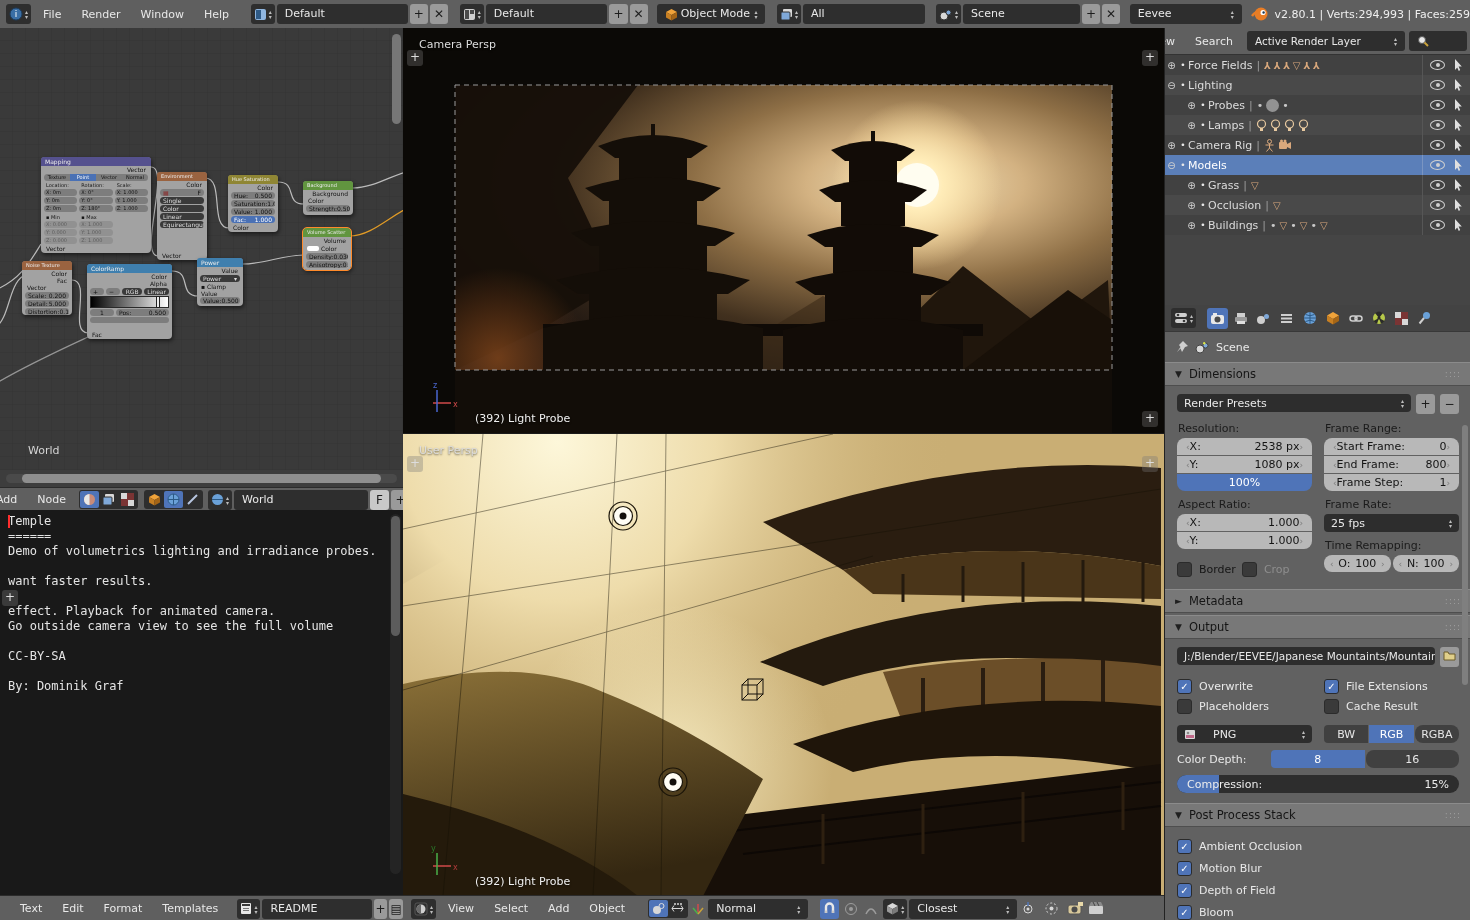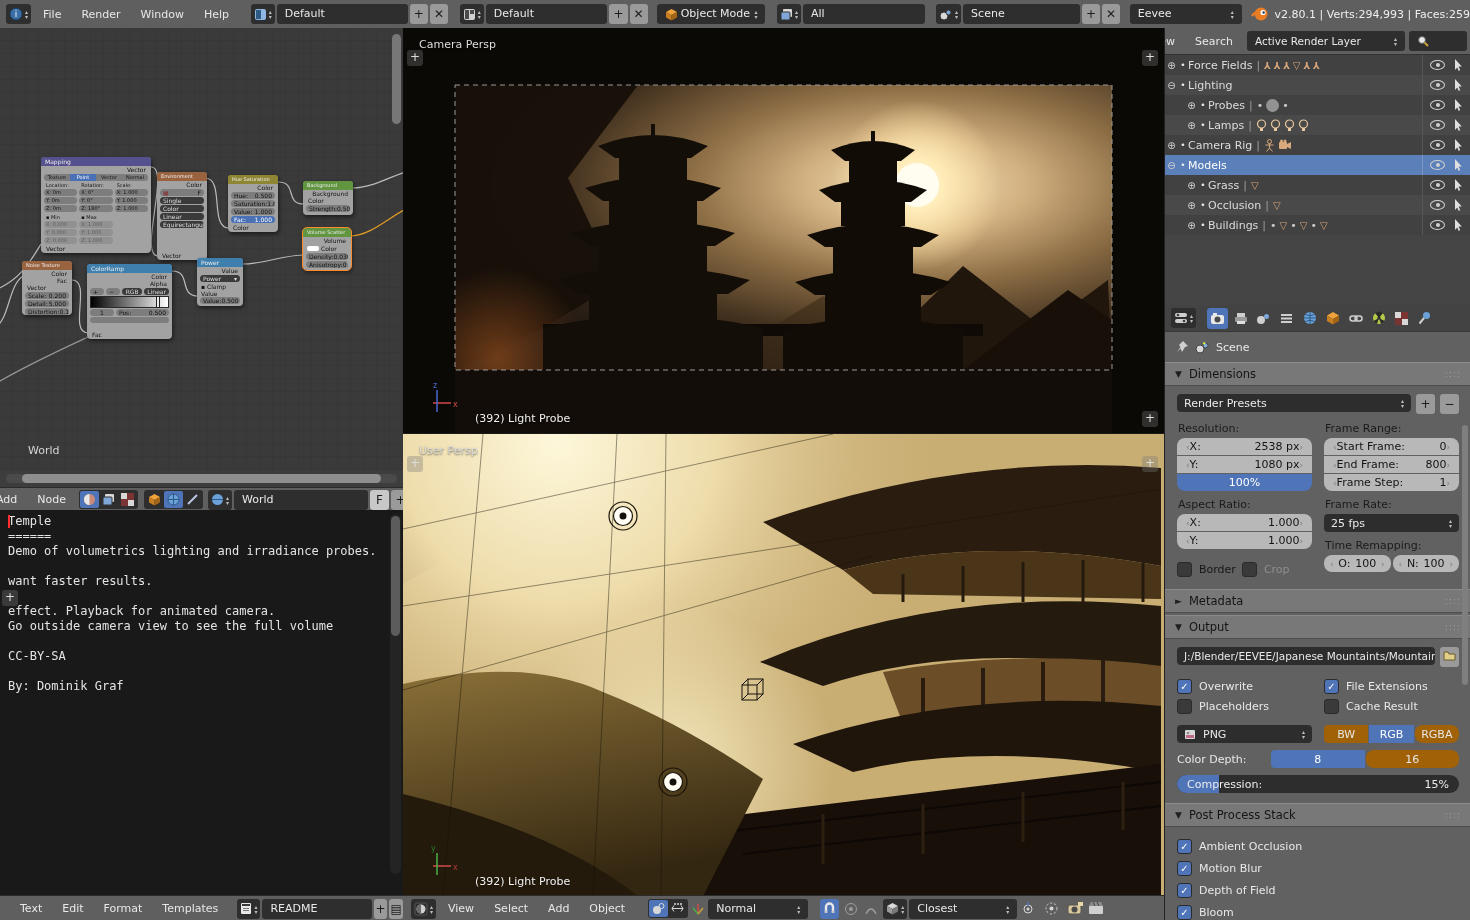"PNG" span { gap: 7px -> 17px }
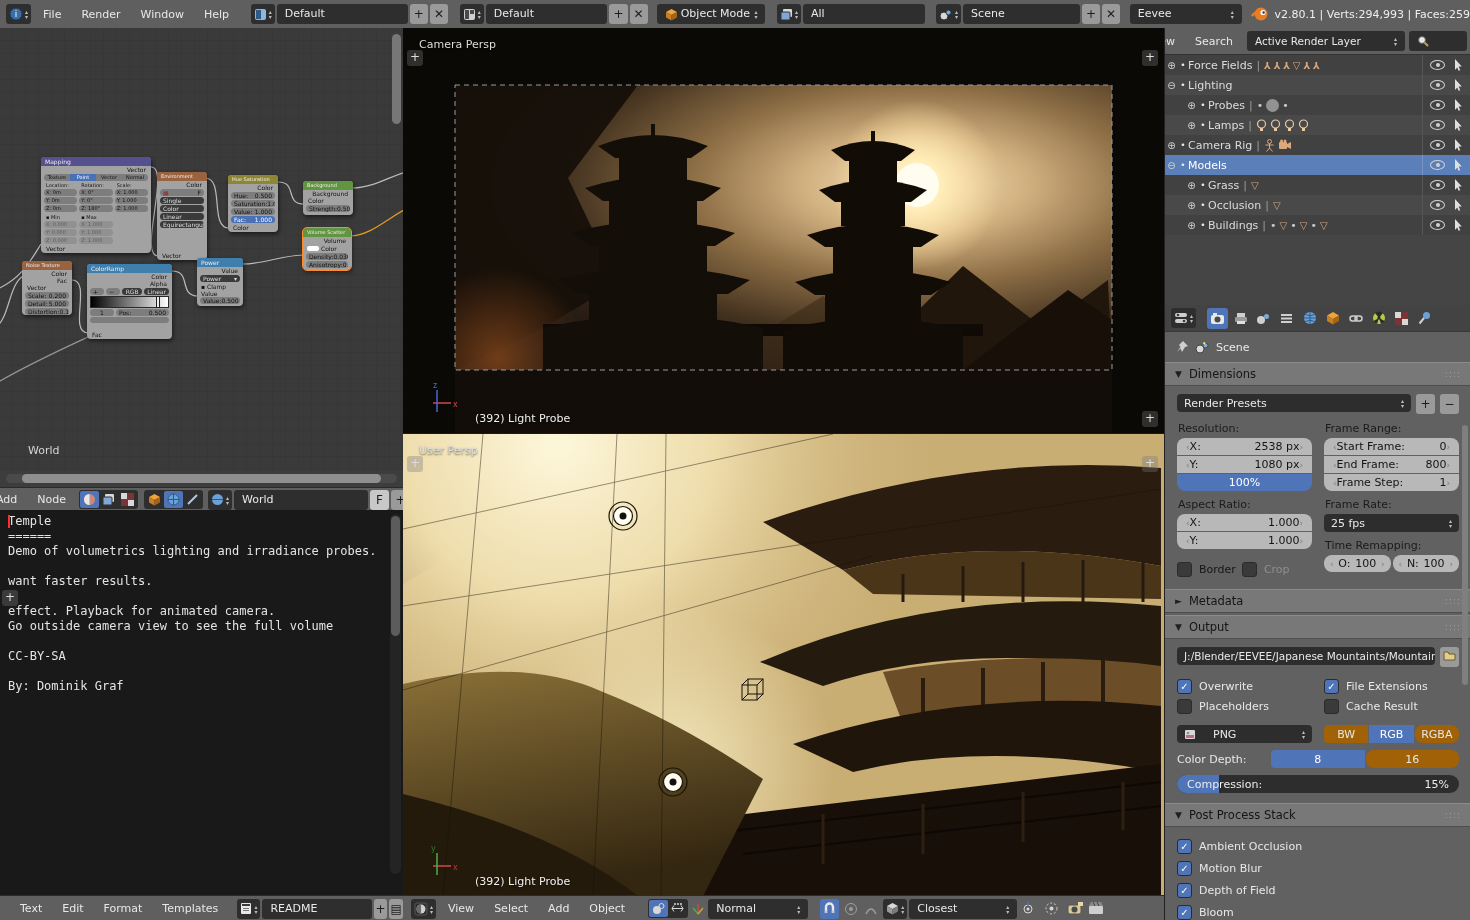"BW" .segbar span { background: #a16207 -> #404040 }
